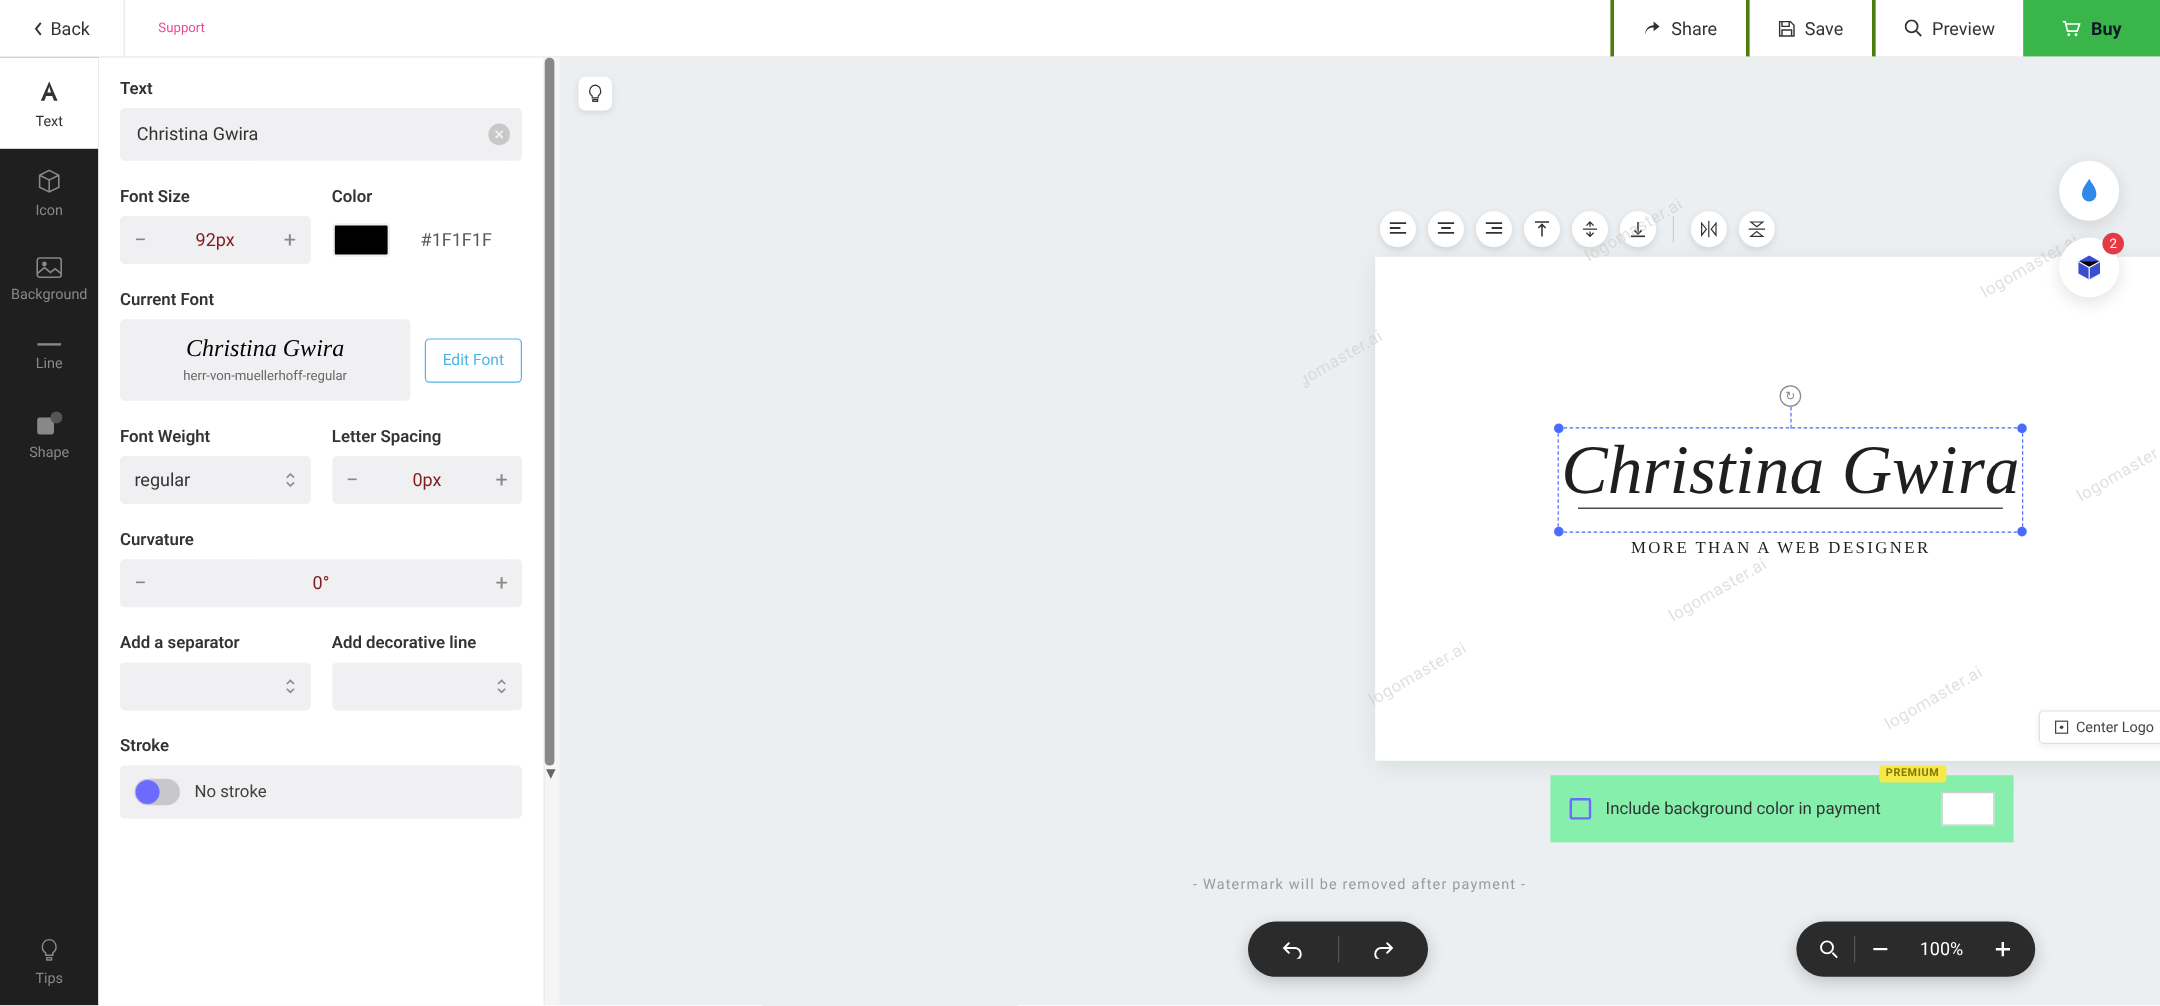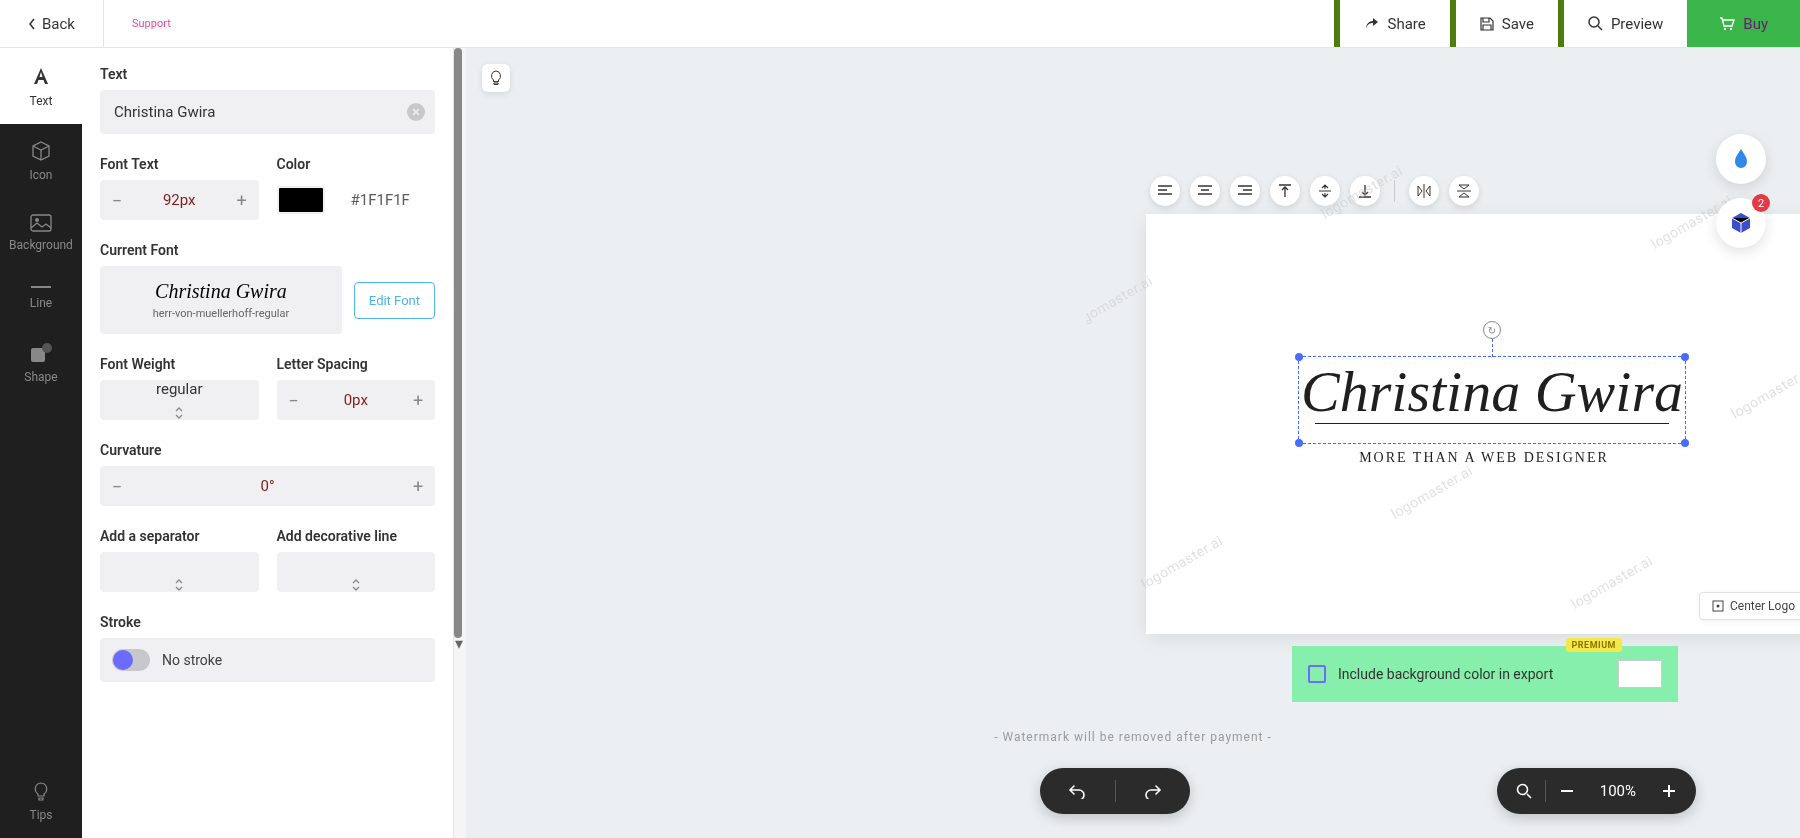"Share" .top-action { border-left: 6px solid #4d7c0f -> 3px solid #4d7c0f }
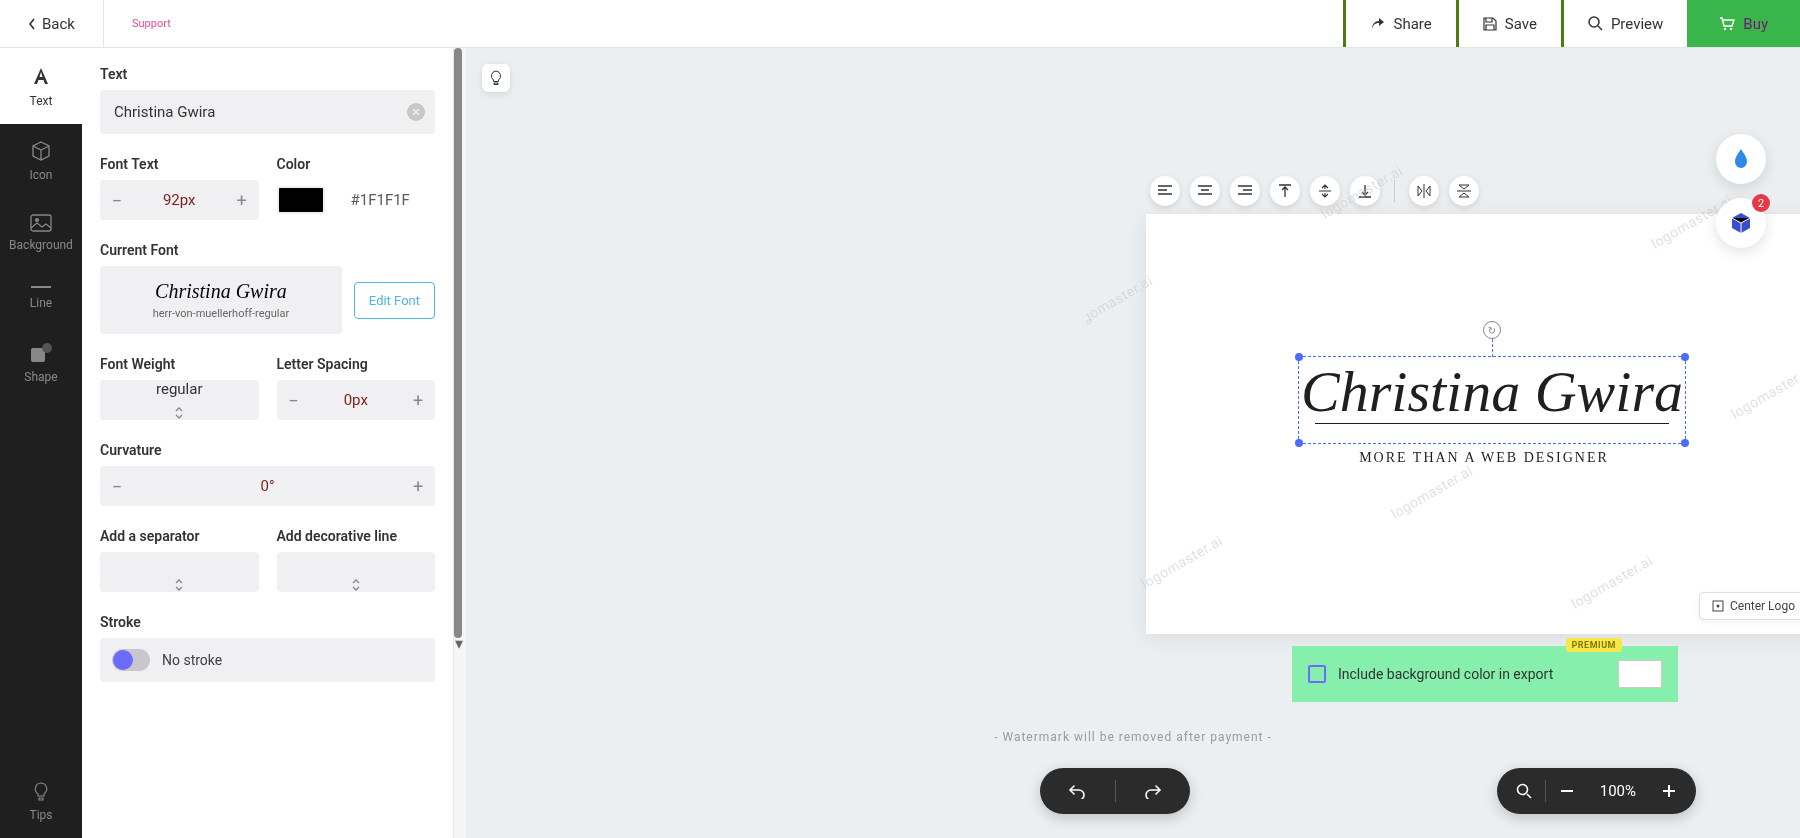"Buy" .buy-btn { color: #701a75 -> #0f172a; font-weight: 400 -> 700 }
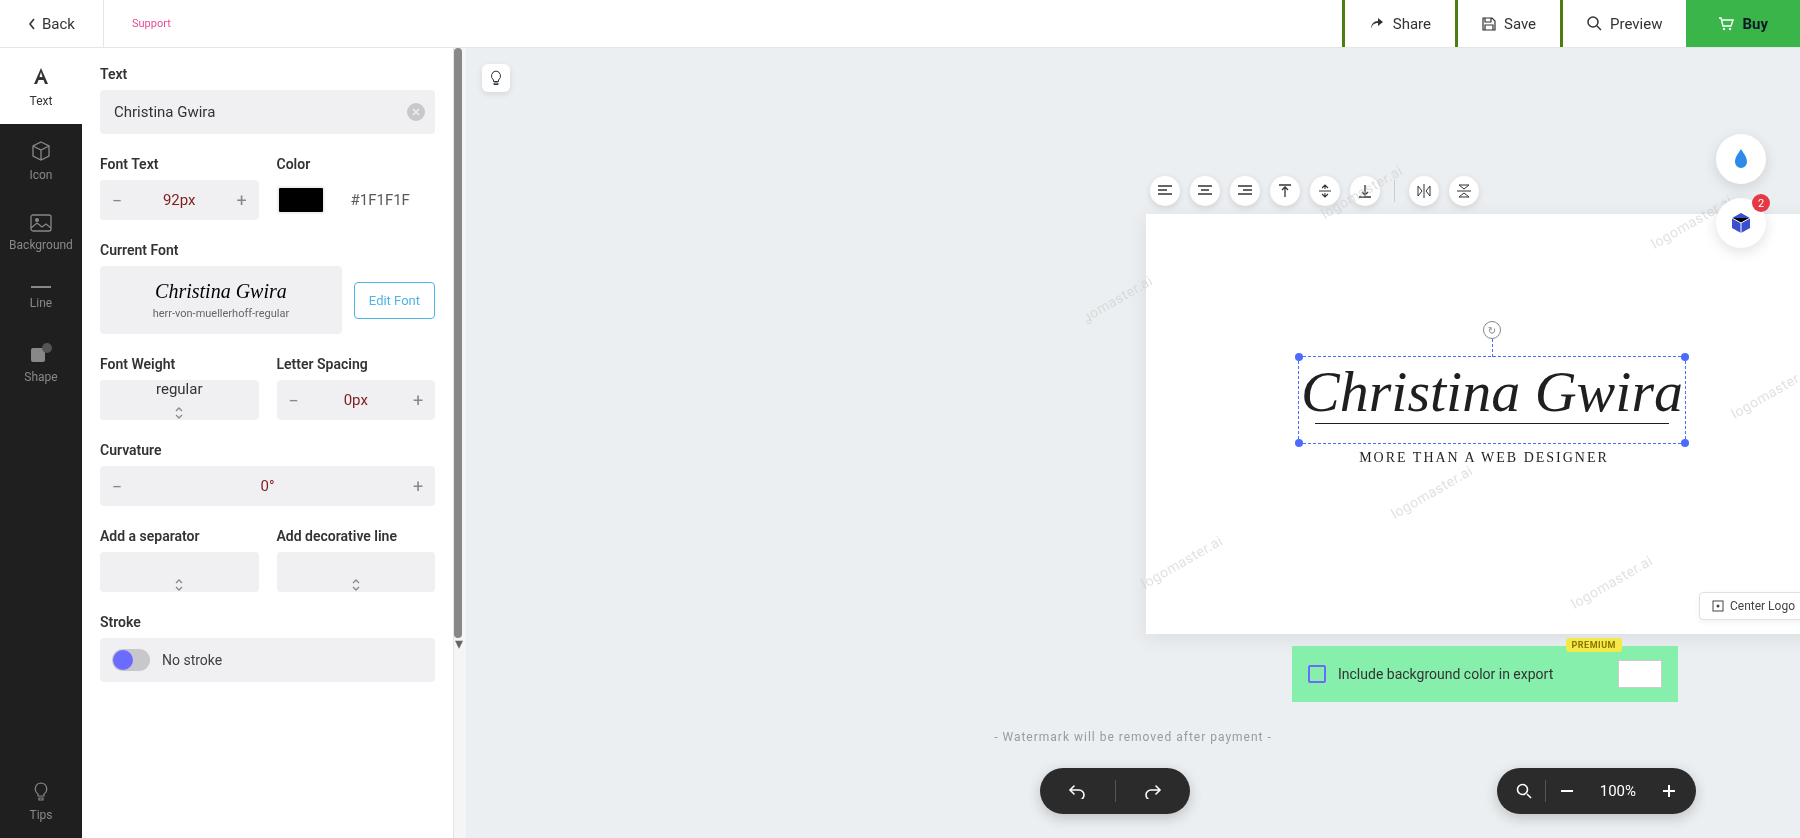"Font Text" div.panel-label { text: Text -> Size }
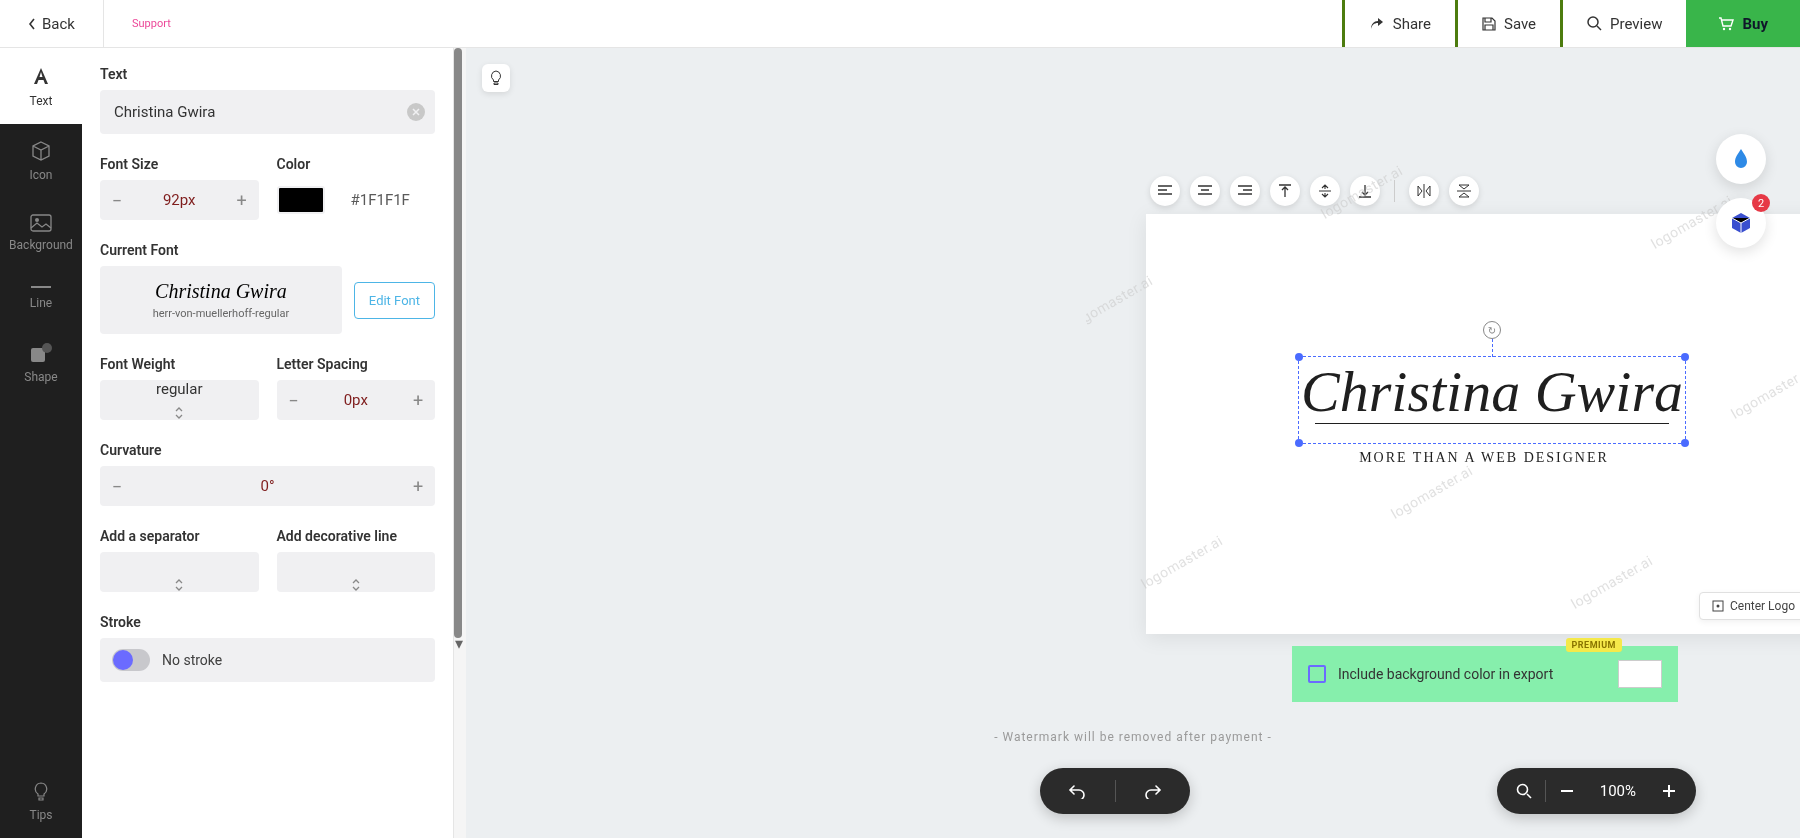"regular" .select { flex-direction: column -> none }
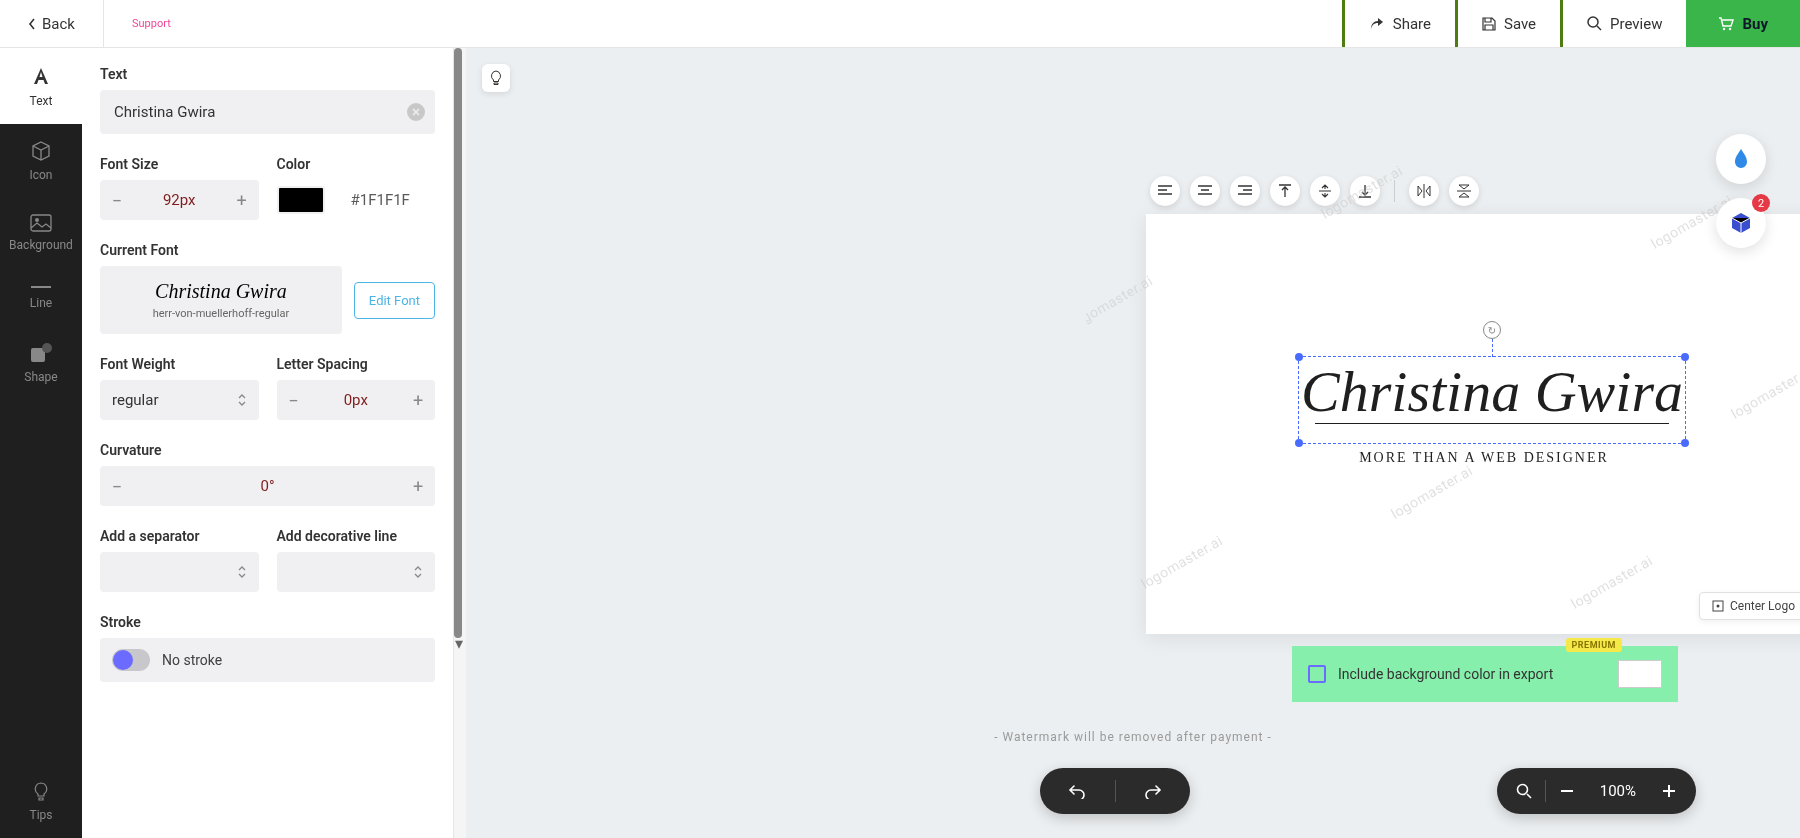"Include background color in export" div.export-text { text: export -> payment }
